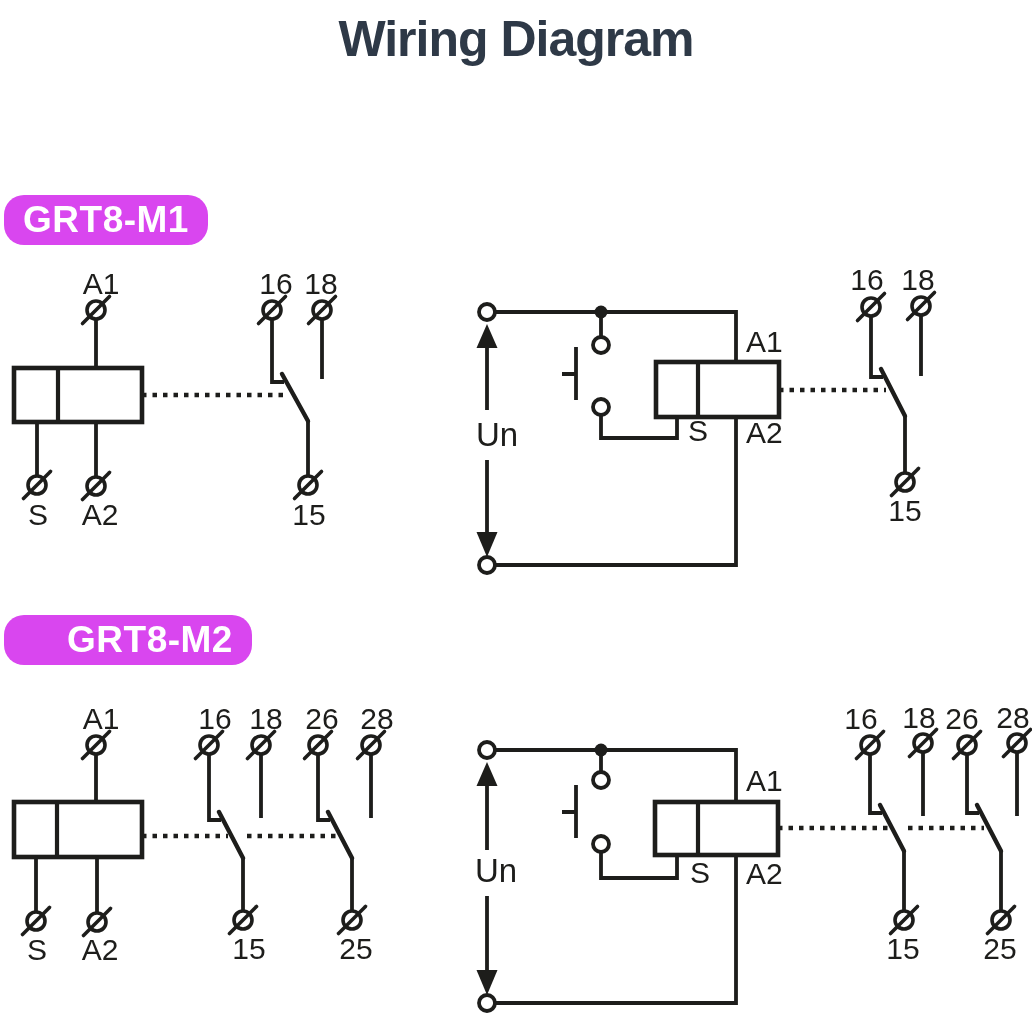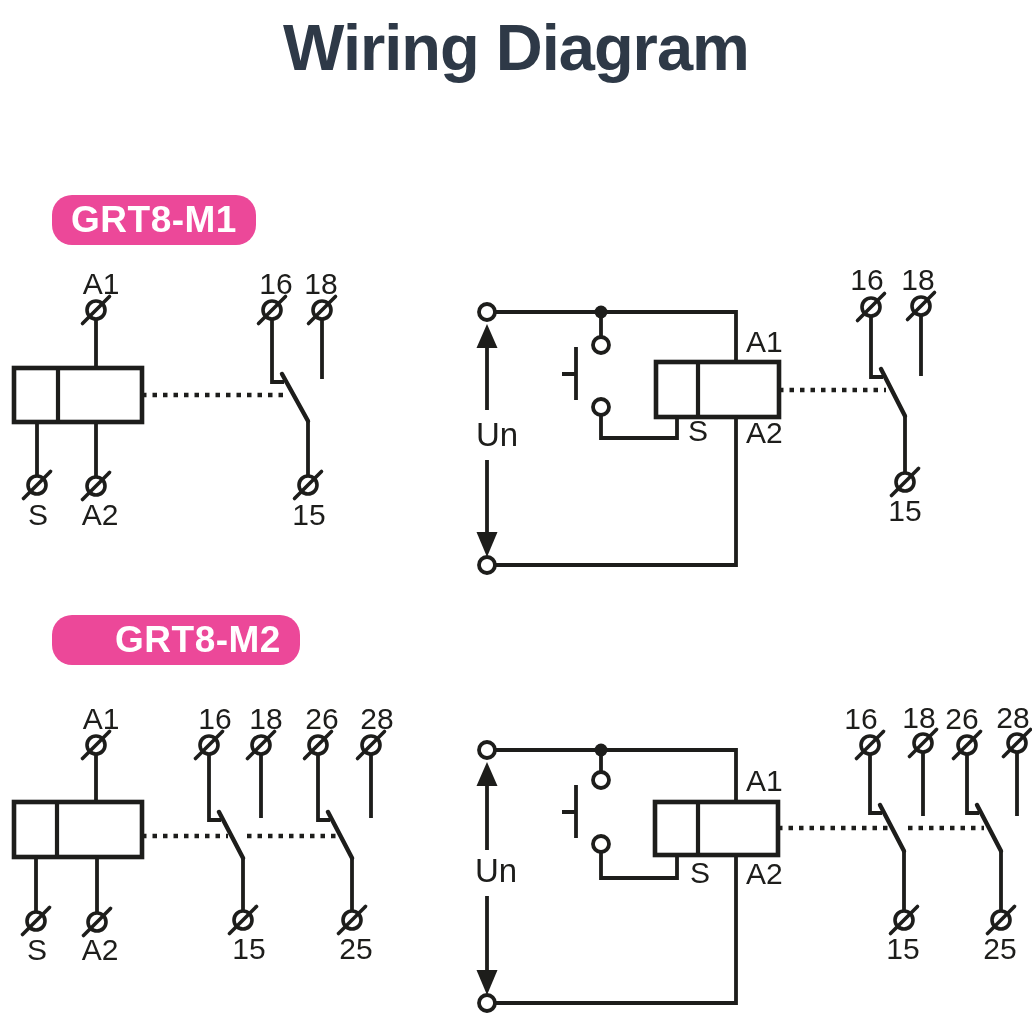"Wiring Diagram" .title { font-size: 65px -> 50px }
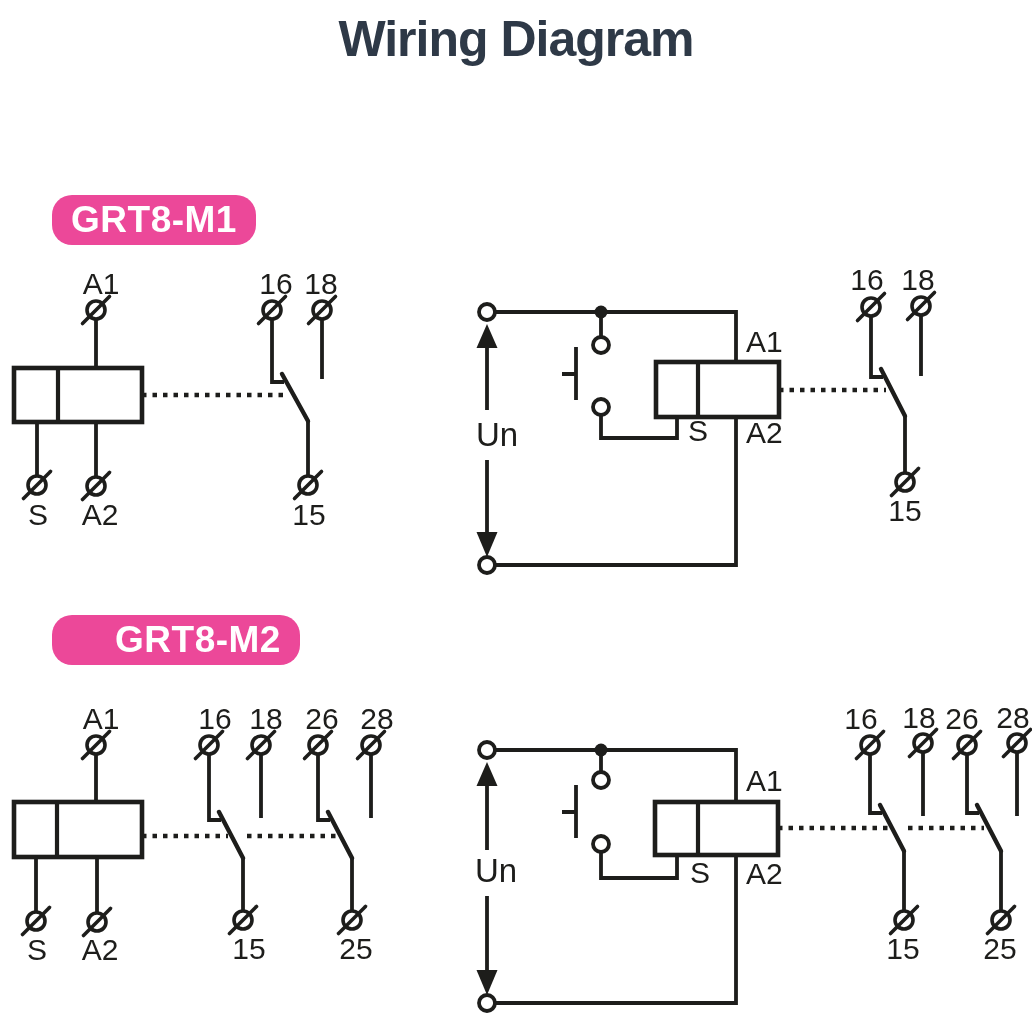"GRT8-M1" .badge { background: #ec4899 -> #d946ef; margin-left: 48px -> none }
